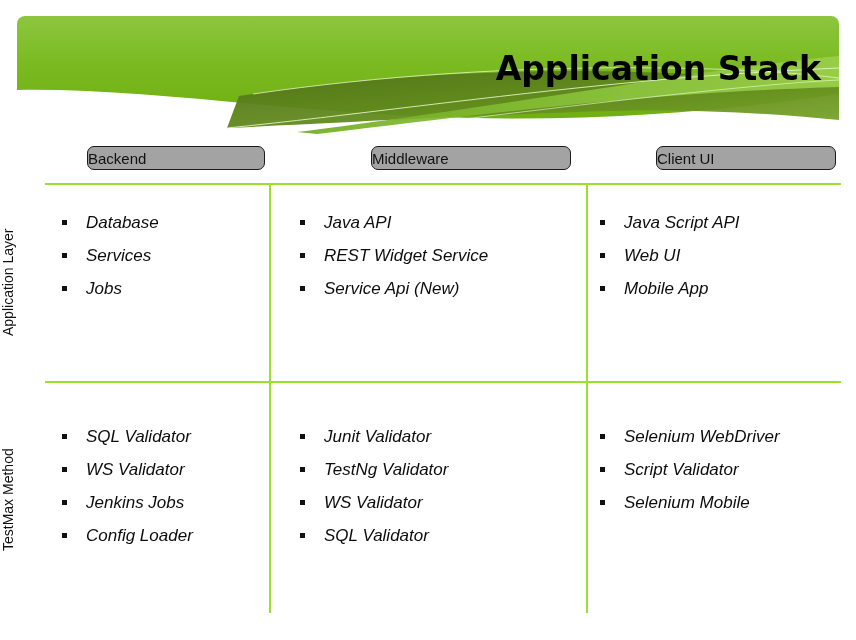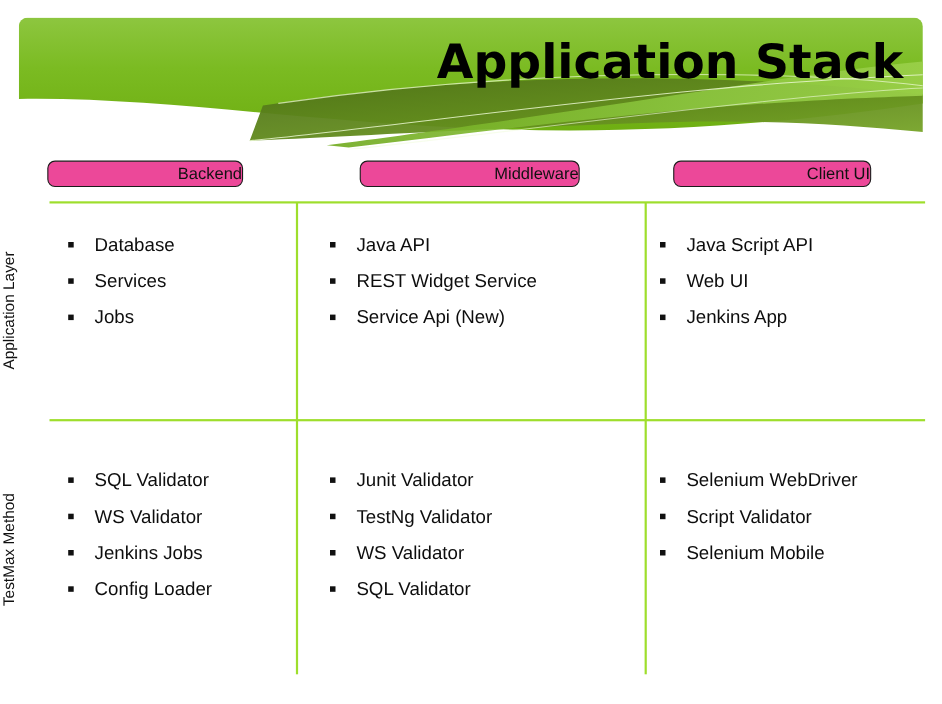"Application Stack" .banner-title { font-size: 43px -> 33px; top: 16px -> 33px }
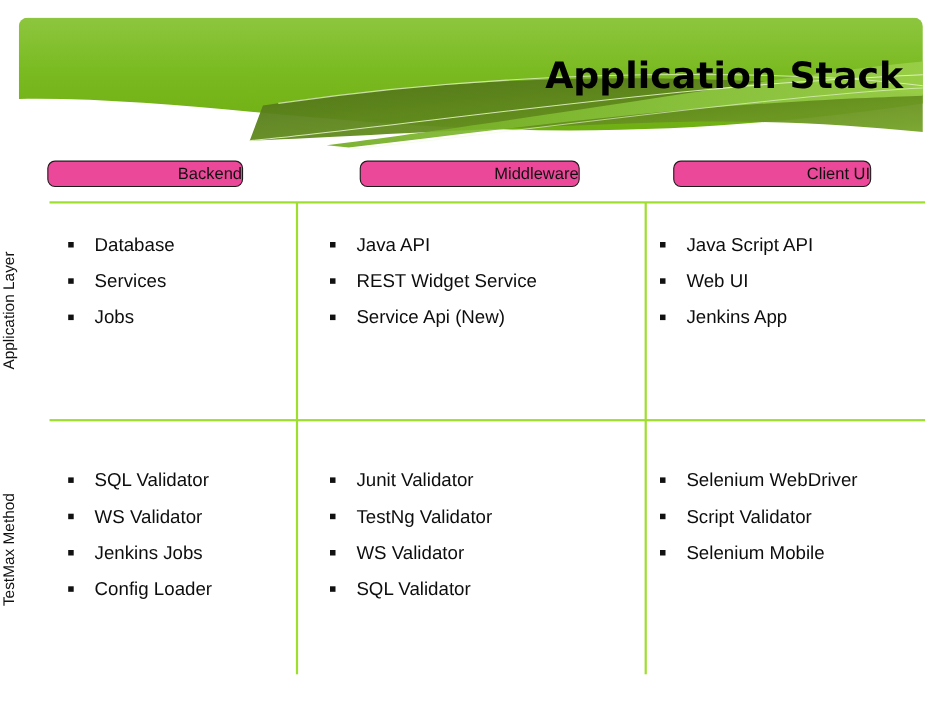"Backend" .pill { background: #ec4899 -> #a3a3a3; margin-left: none -> 44px; text-align: right -> left }
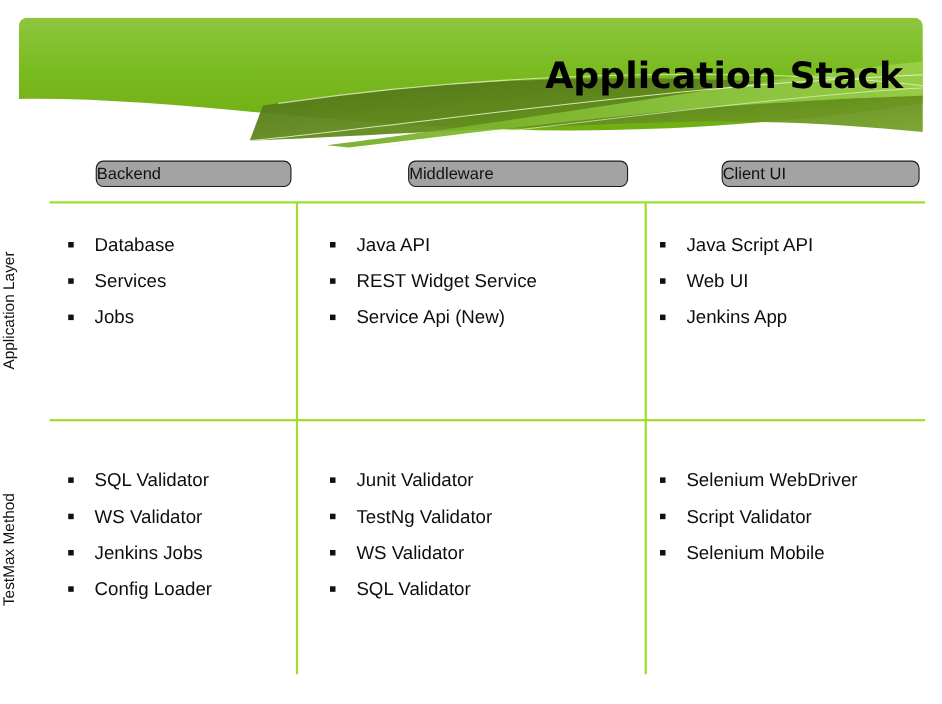"Database" .cell { font-style: none -> italic }
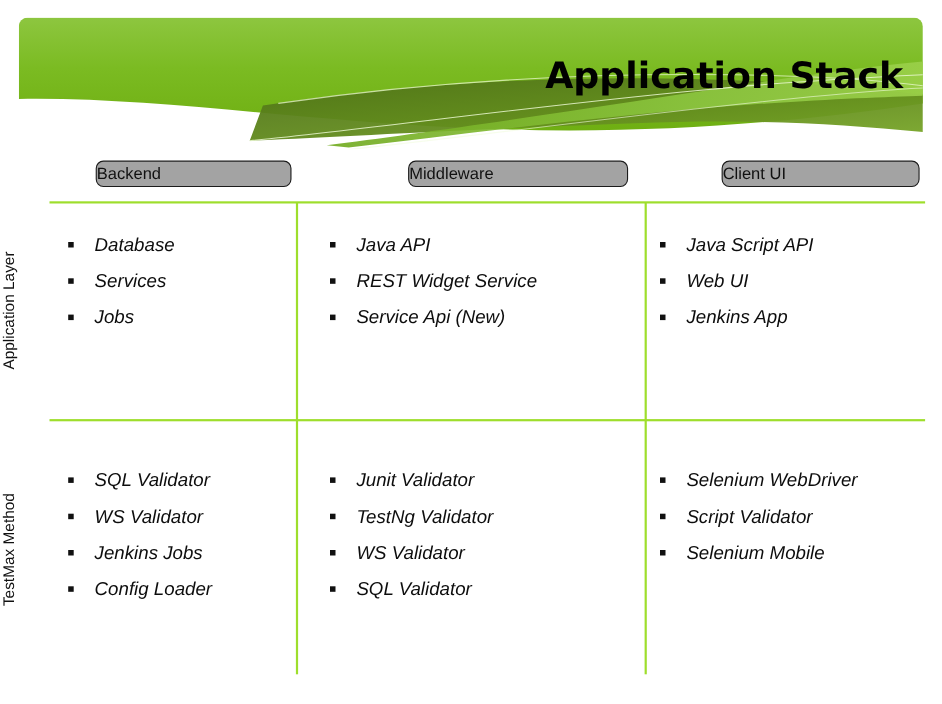"Jenkins App" span { text: Jenkins -> Mobile }
